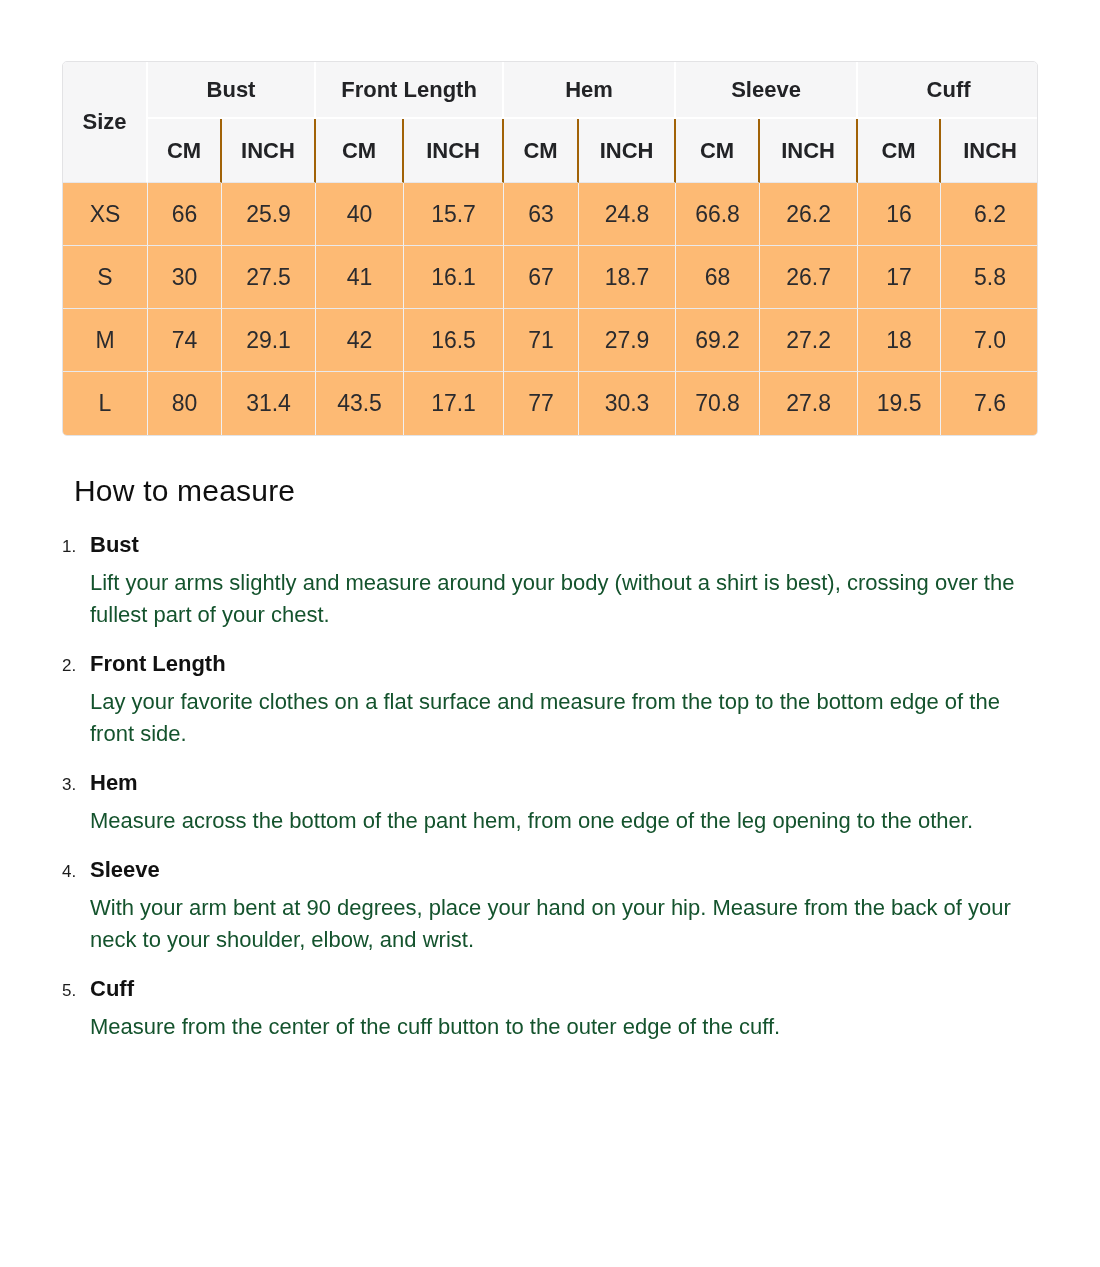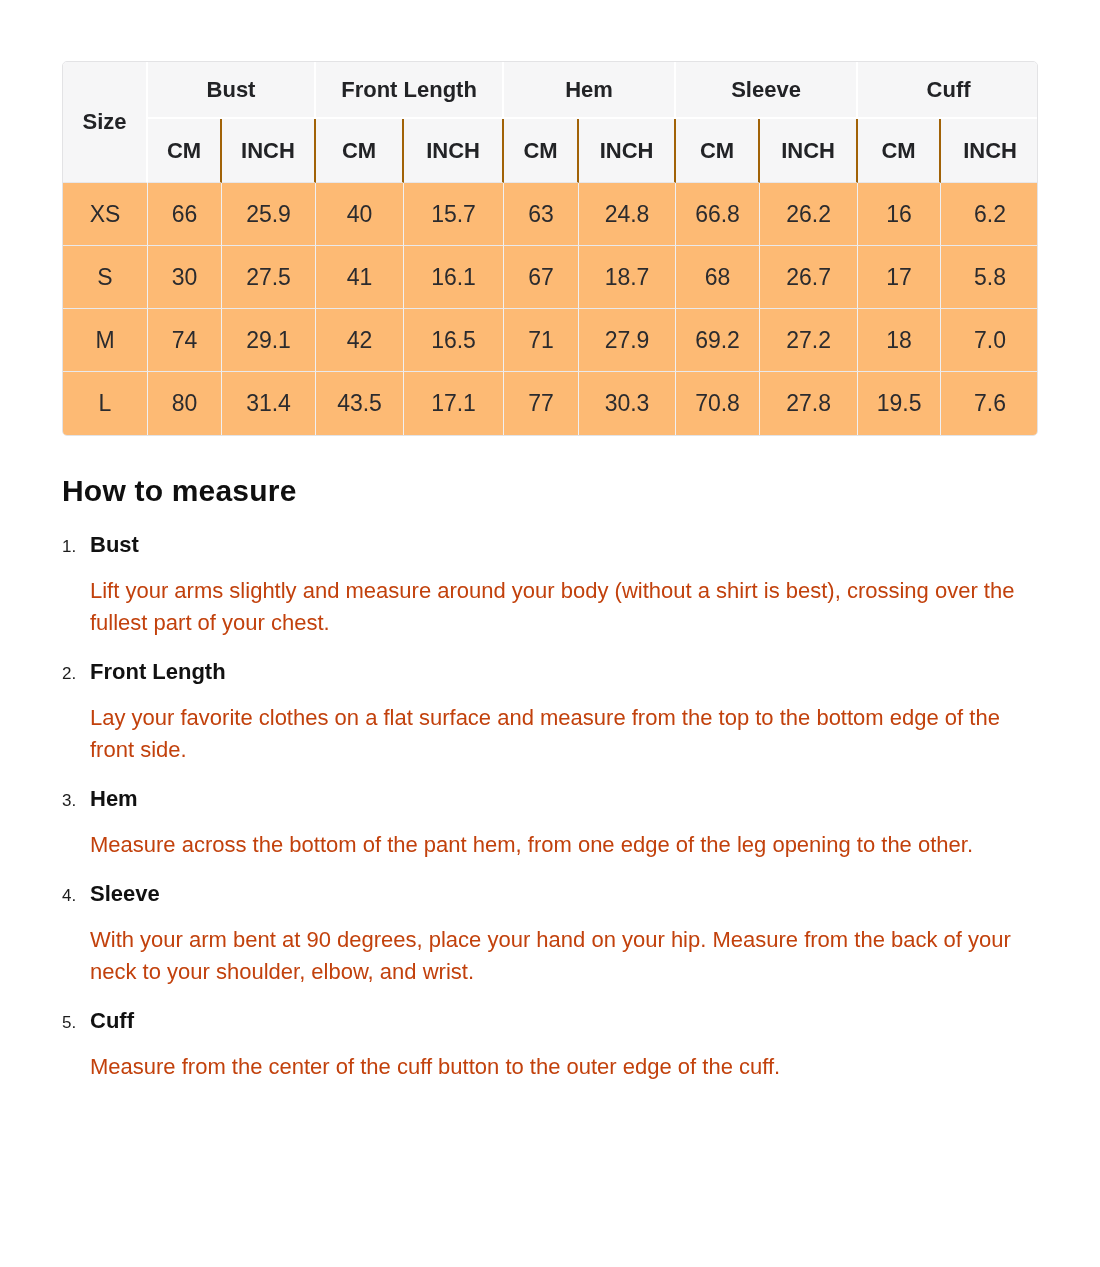"How to measure" h2.htm-heading { font-weight: bold -> normal; margin: 37px 0 21px 0 -> 37px 0 21px 12px }
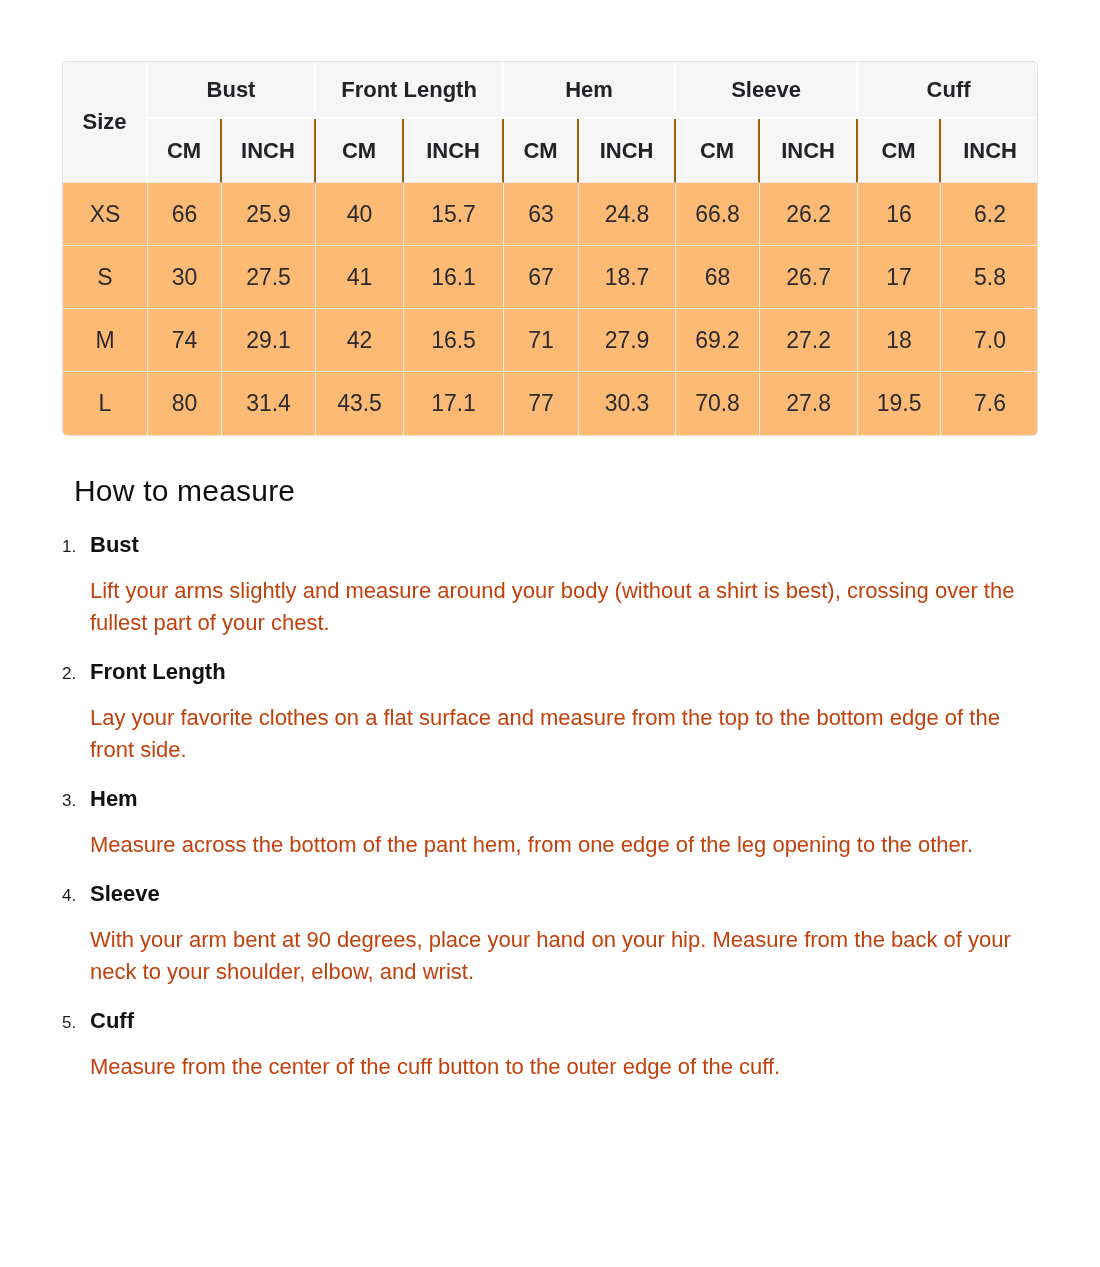"Lift your arms slightly and" .step-desc { color: #c2410c -> #14532d; margin-top: 15px -> 7px }
